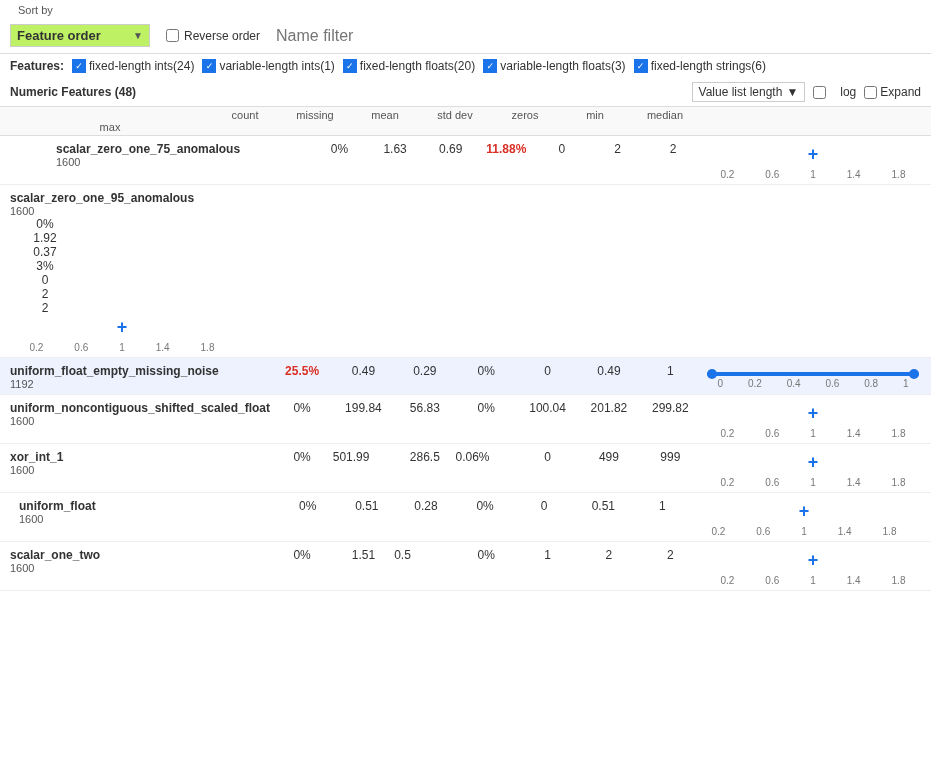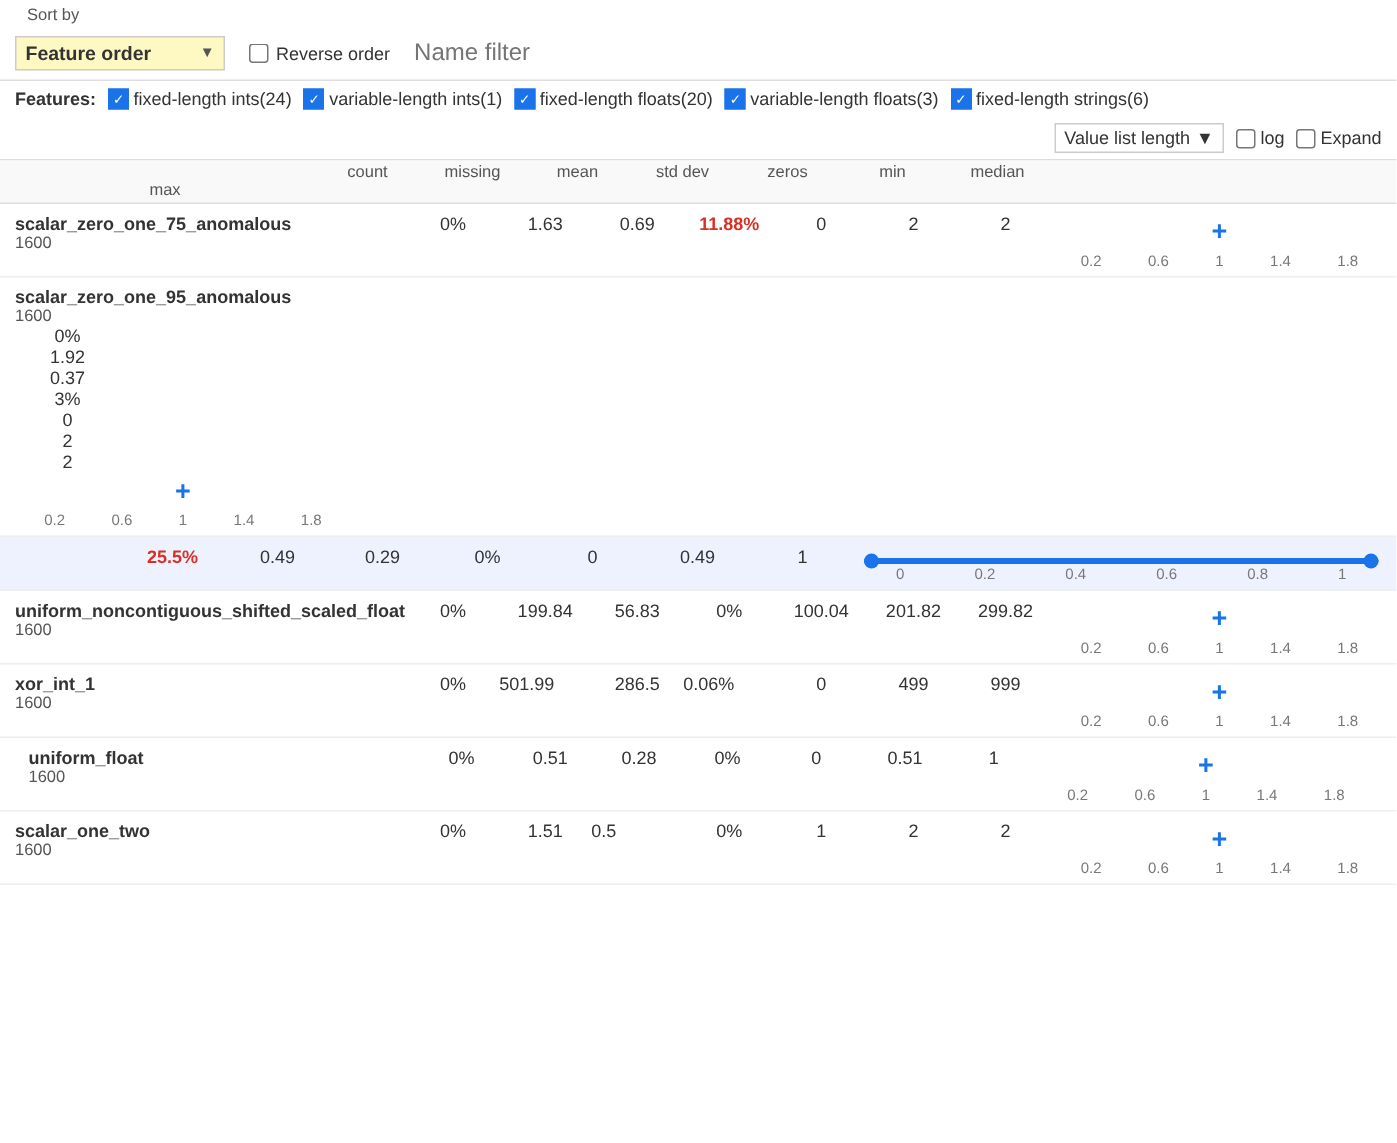"Feature order" .sort-dropdown { background: #fef9c3 -> #bef264 }
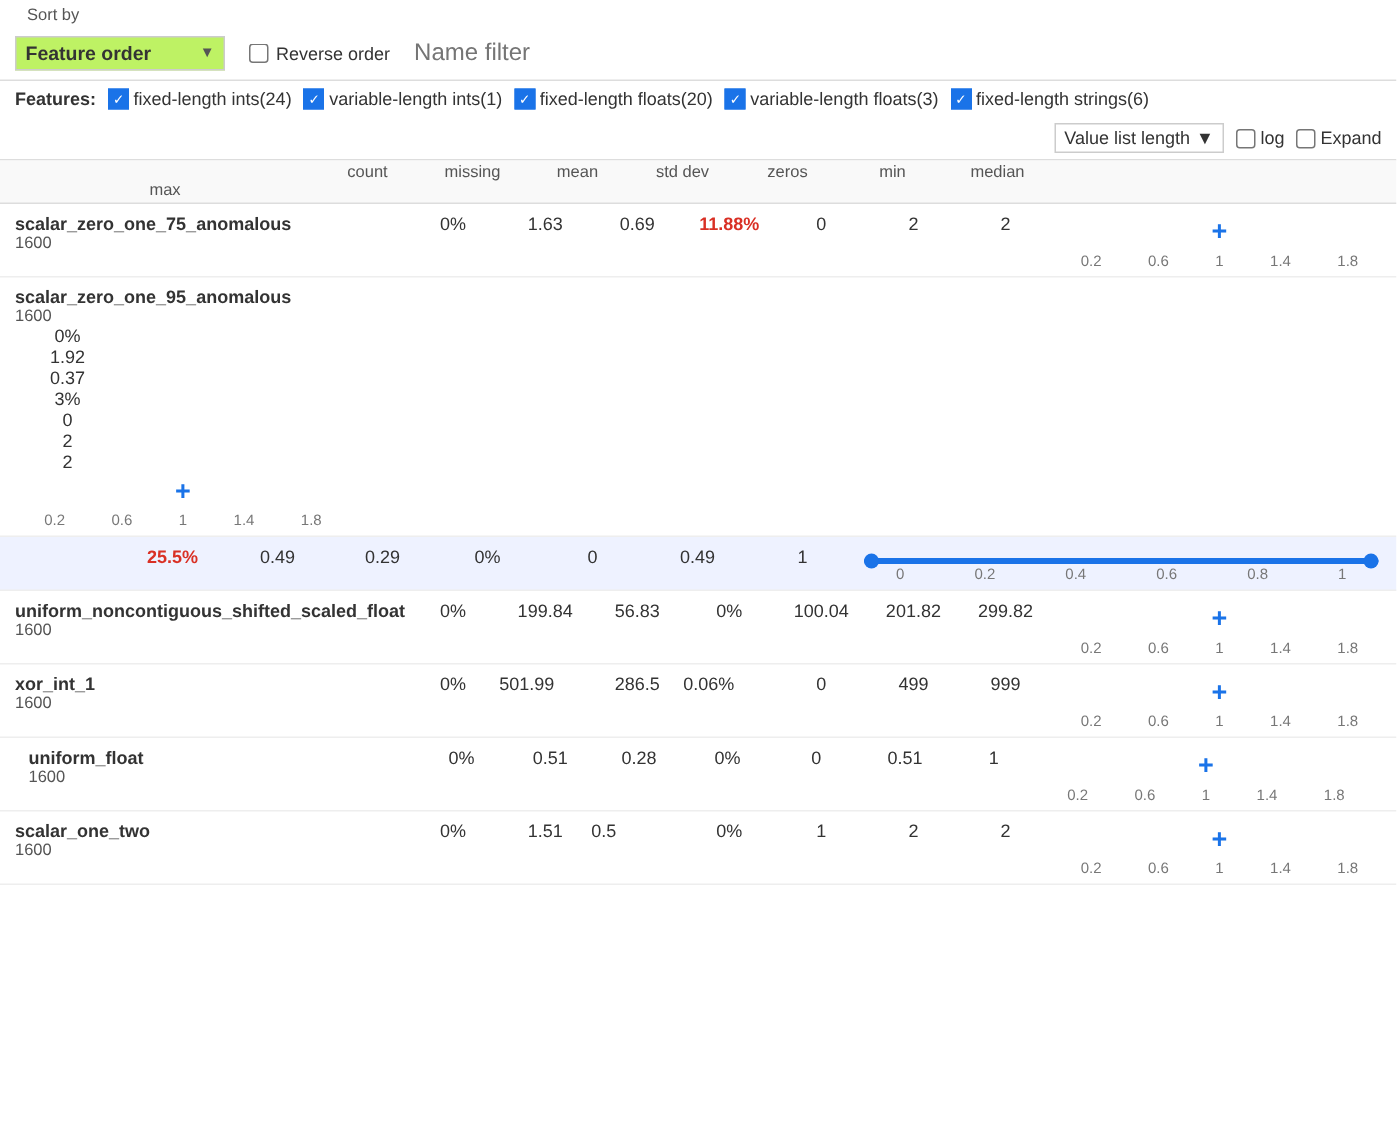"Numeric Features (48)" span.numeric-heading { html: none -> <span>Numeric Features (48)</span> }
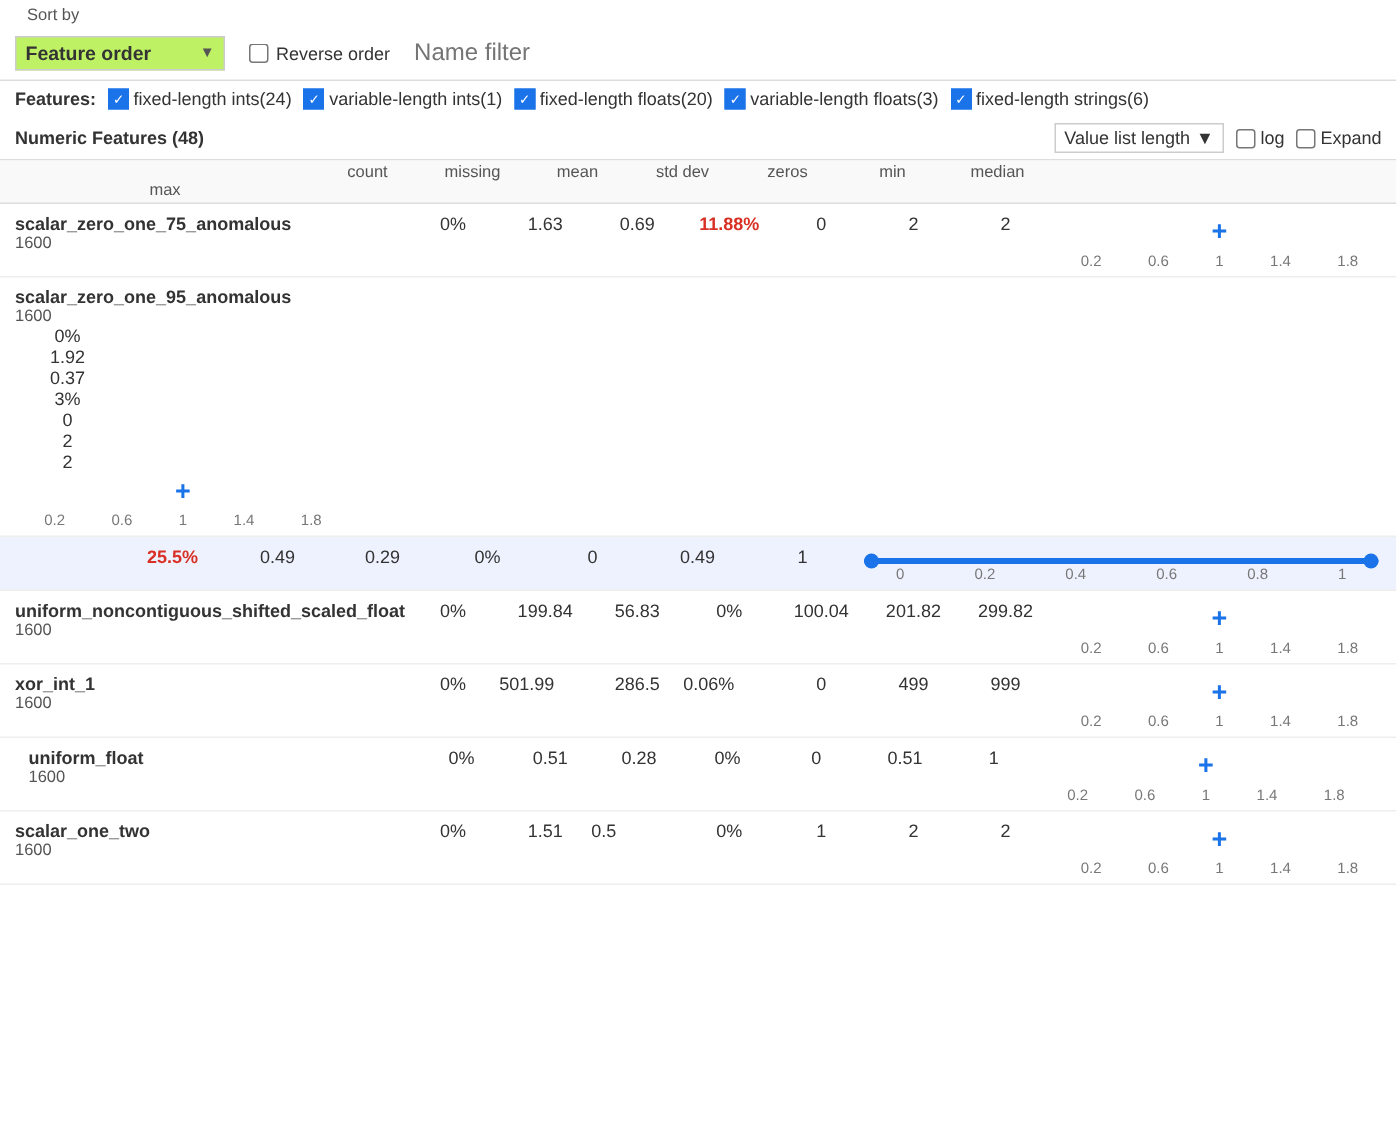"log" .log-label { gap: 3px -> 14px }
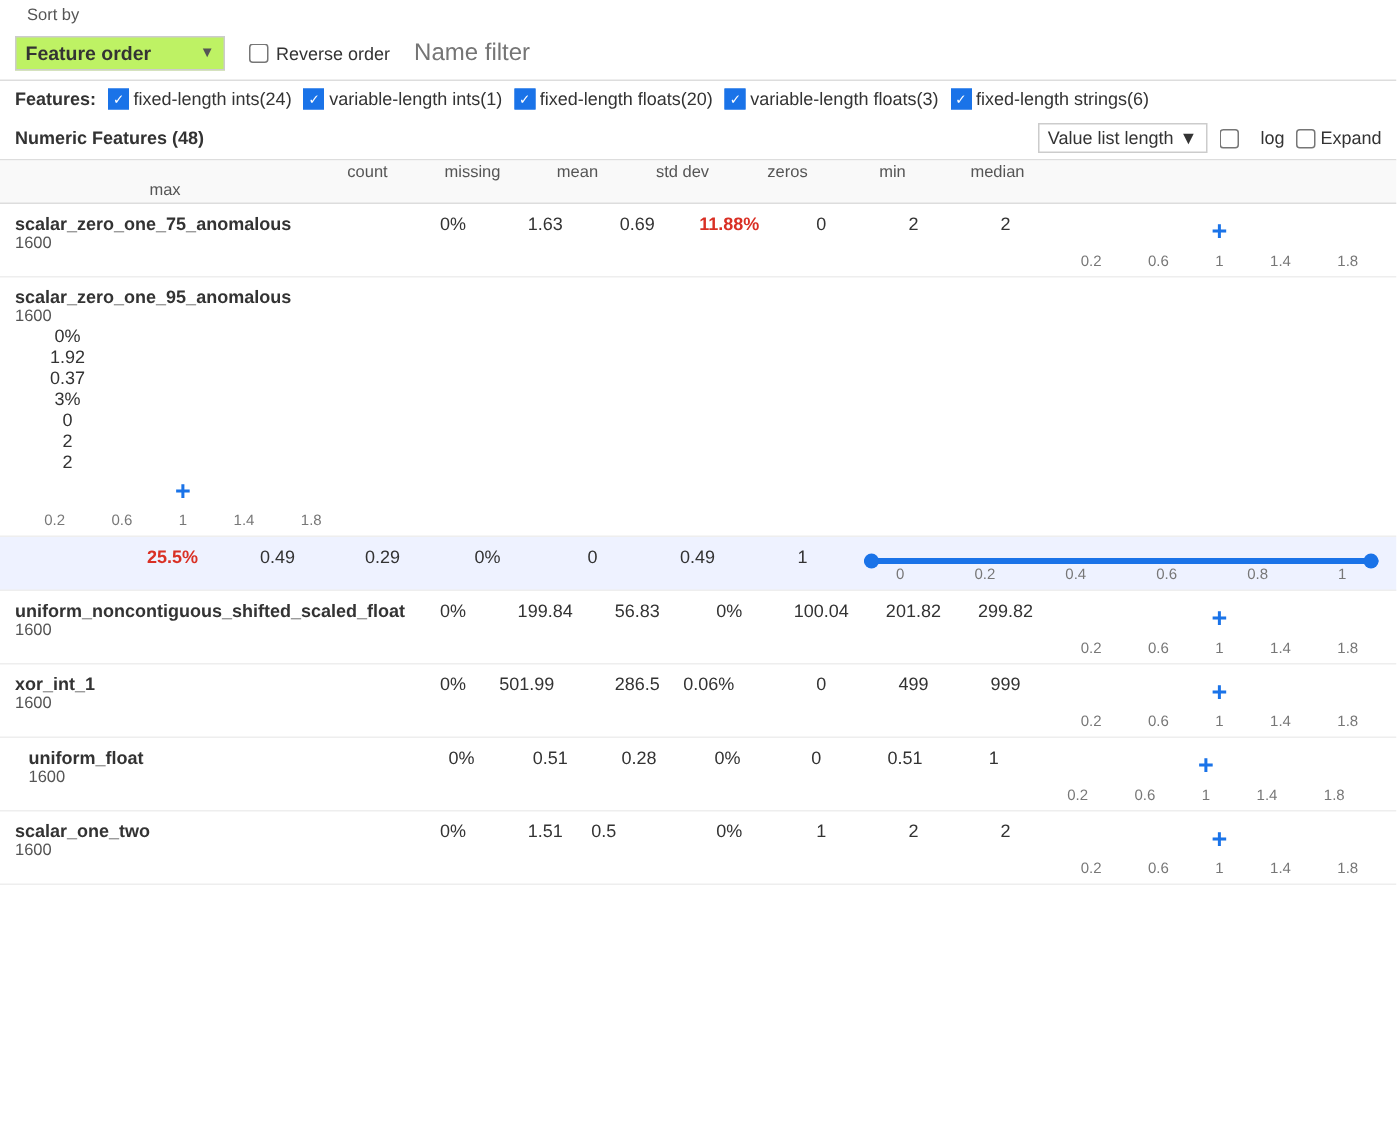"scalar_zero_one_75_anomalous" div { margin-left: none -> 46px }
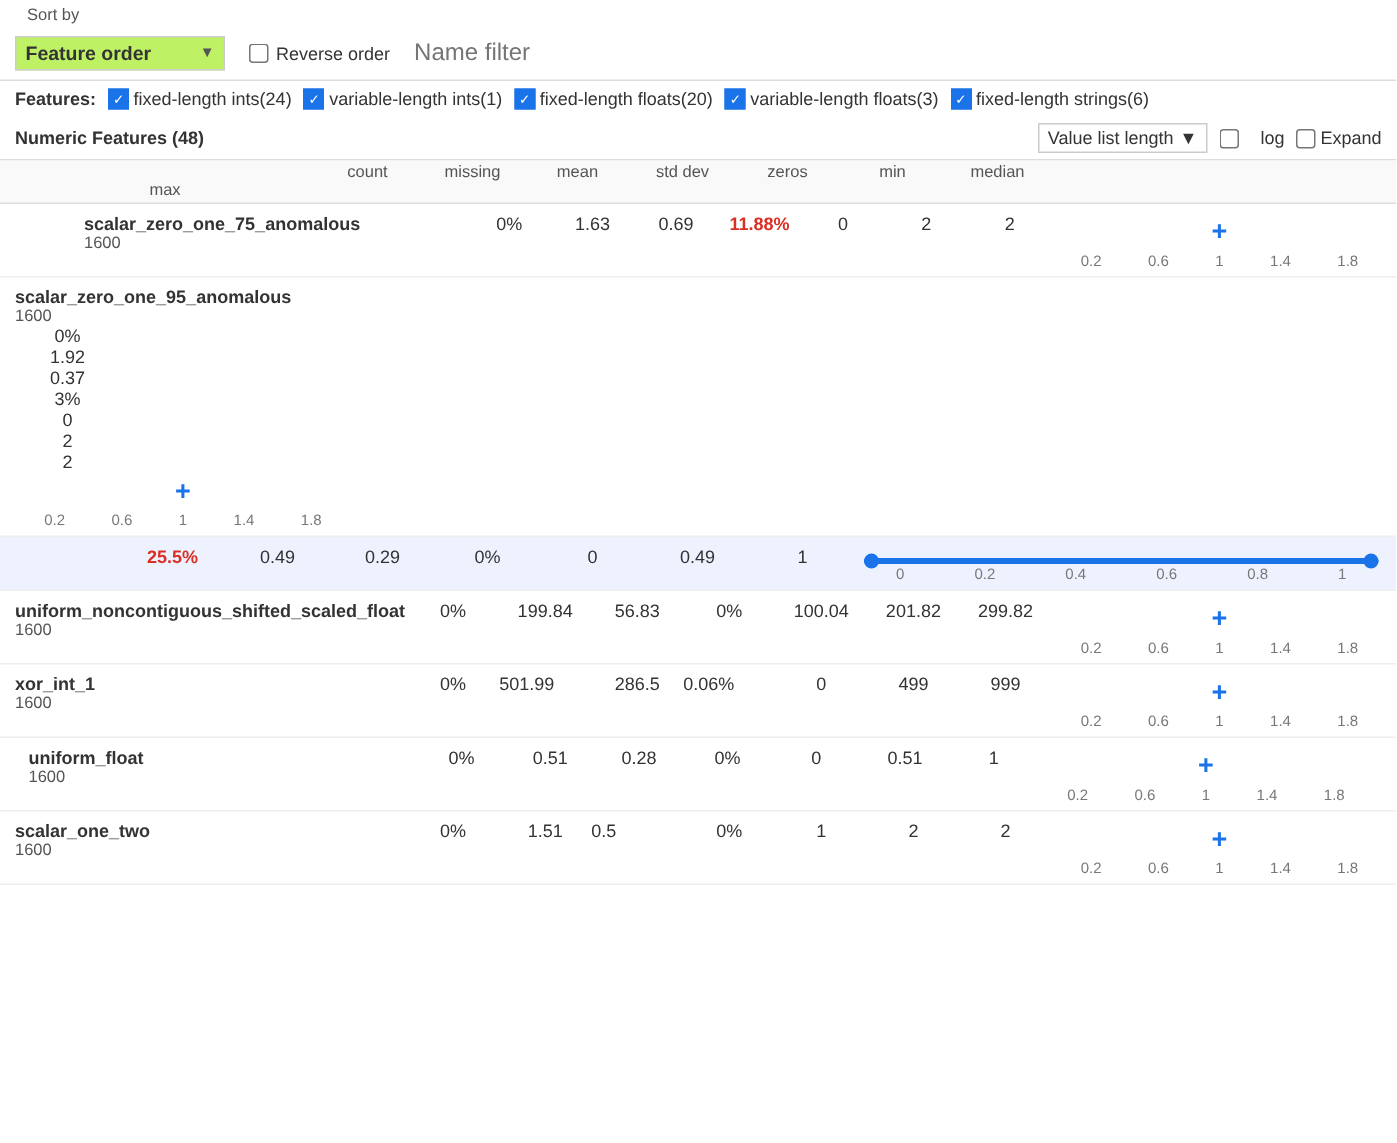"uniform_float_empty_missing_noise" div { html: none -> <div> <div>uniform_float_empty_missing_noise</div> <div>1192</div> </div> }
